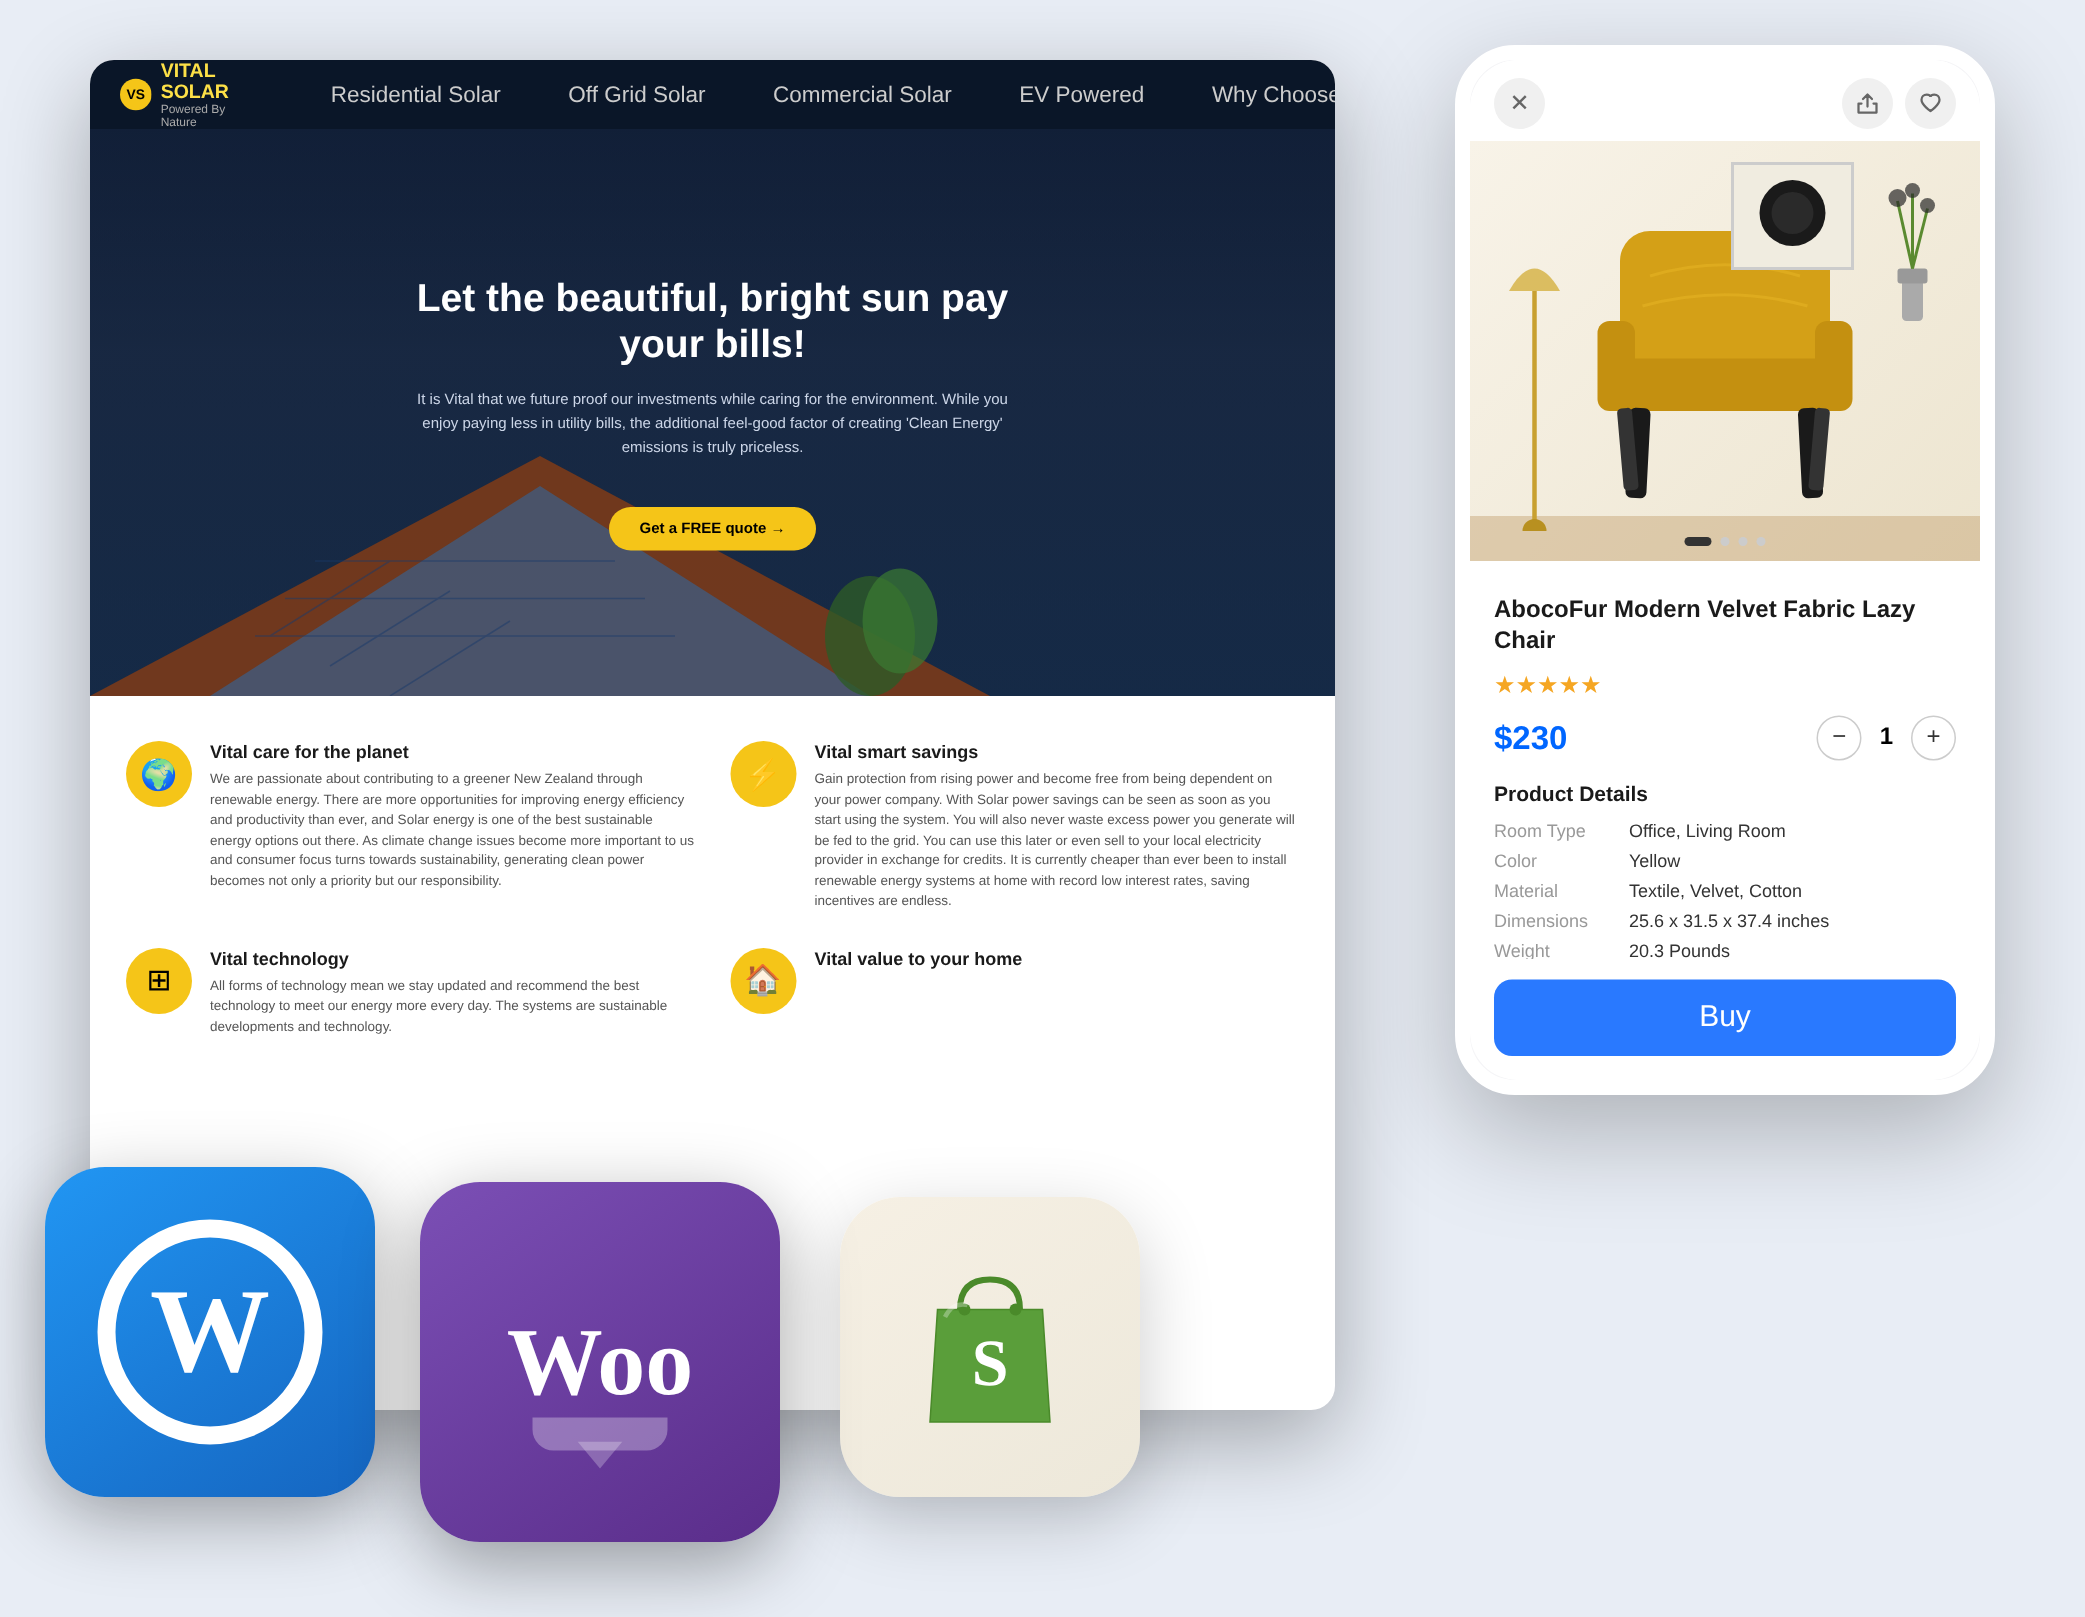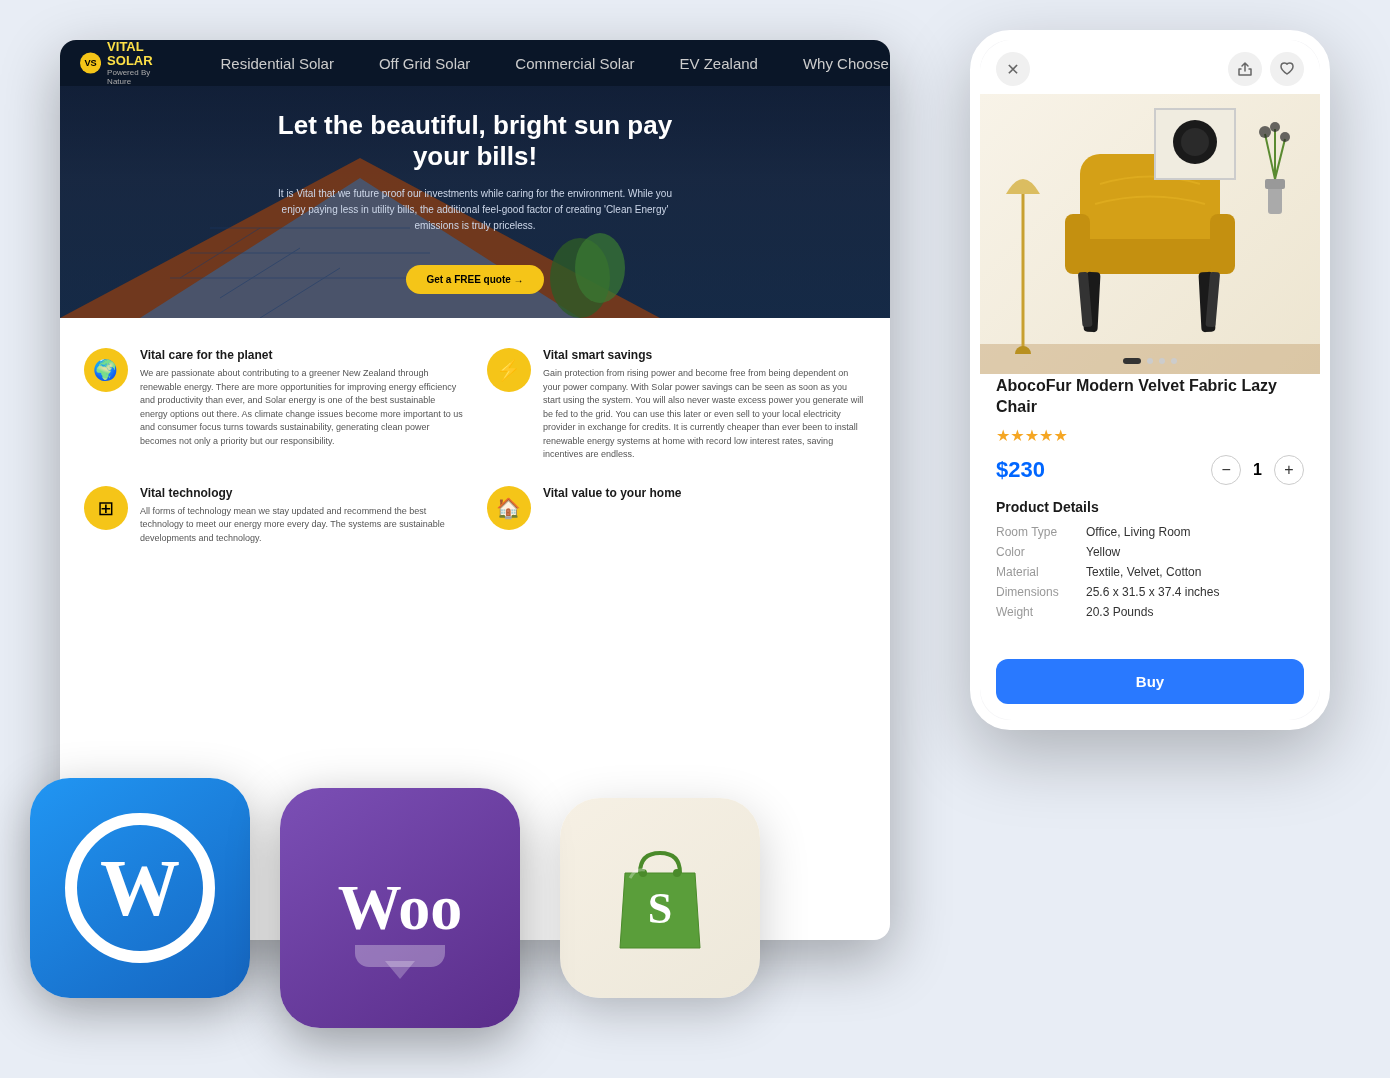"EV Zealand" span.nav-link { text: Zealand -> Powered }
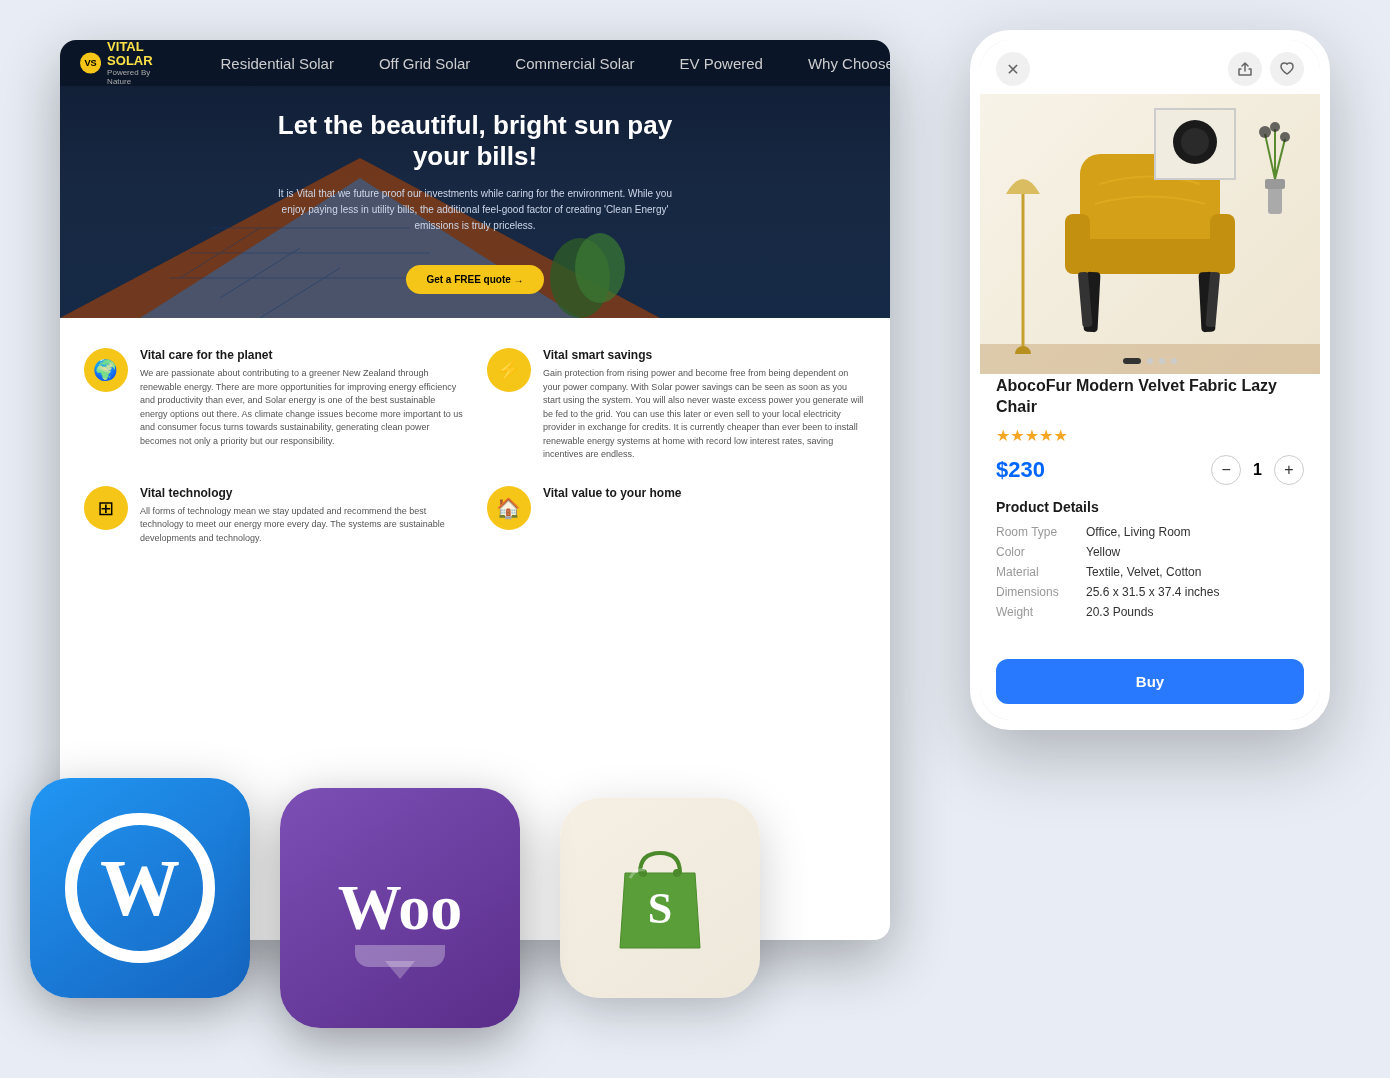"Let the beautiful, bright sun" .hero { height: 232px -> 378px }
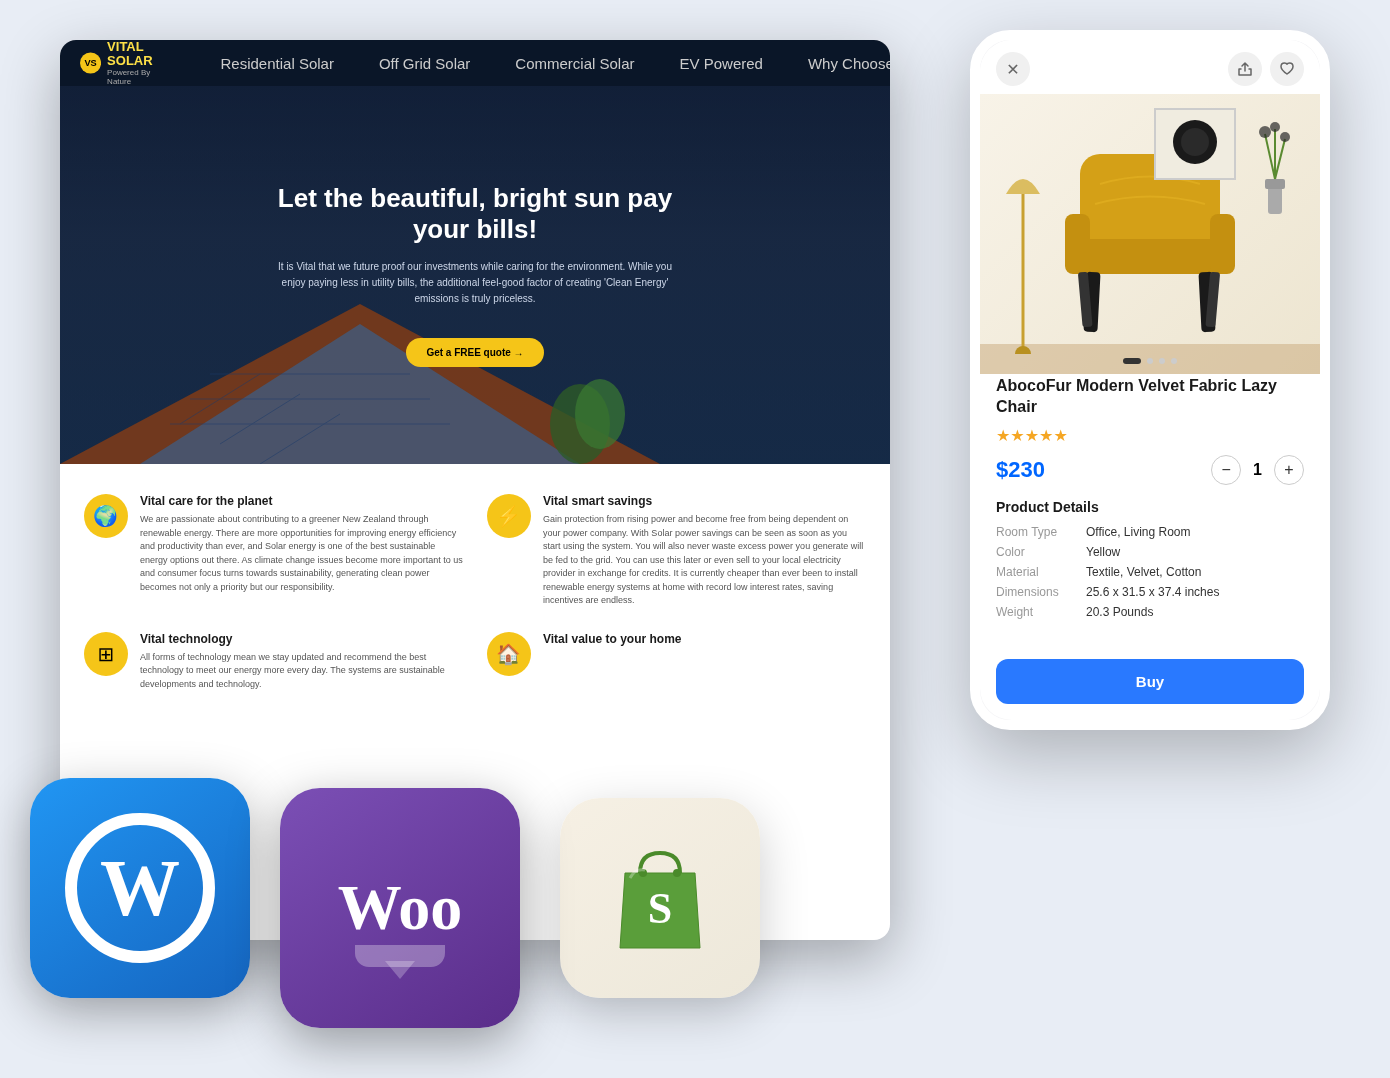"AbocoFur Modern Velvet Fabric Lazy" .product-info { padding: 2px 16px -> 23px 16px }
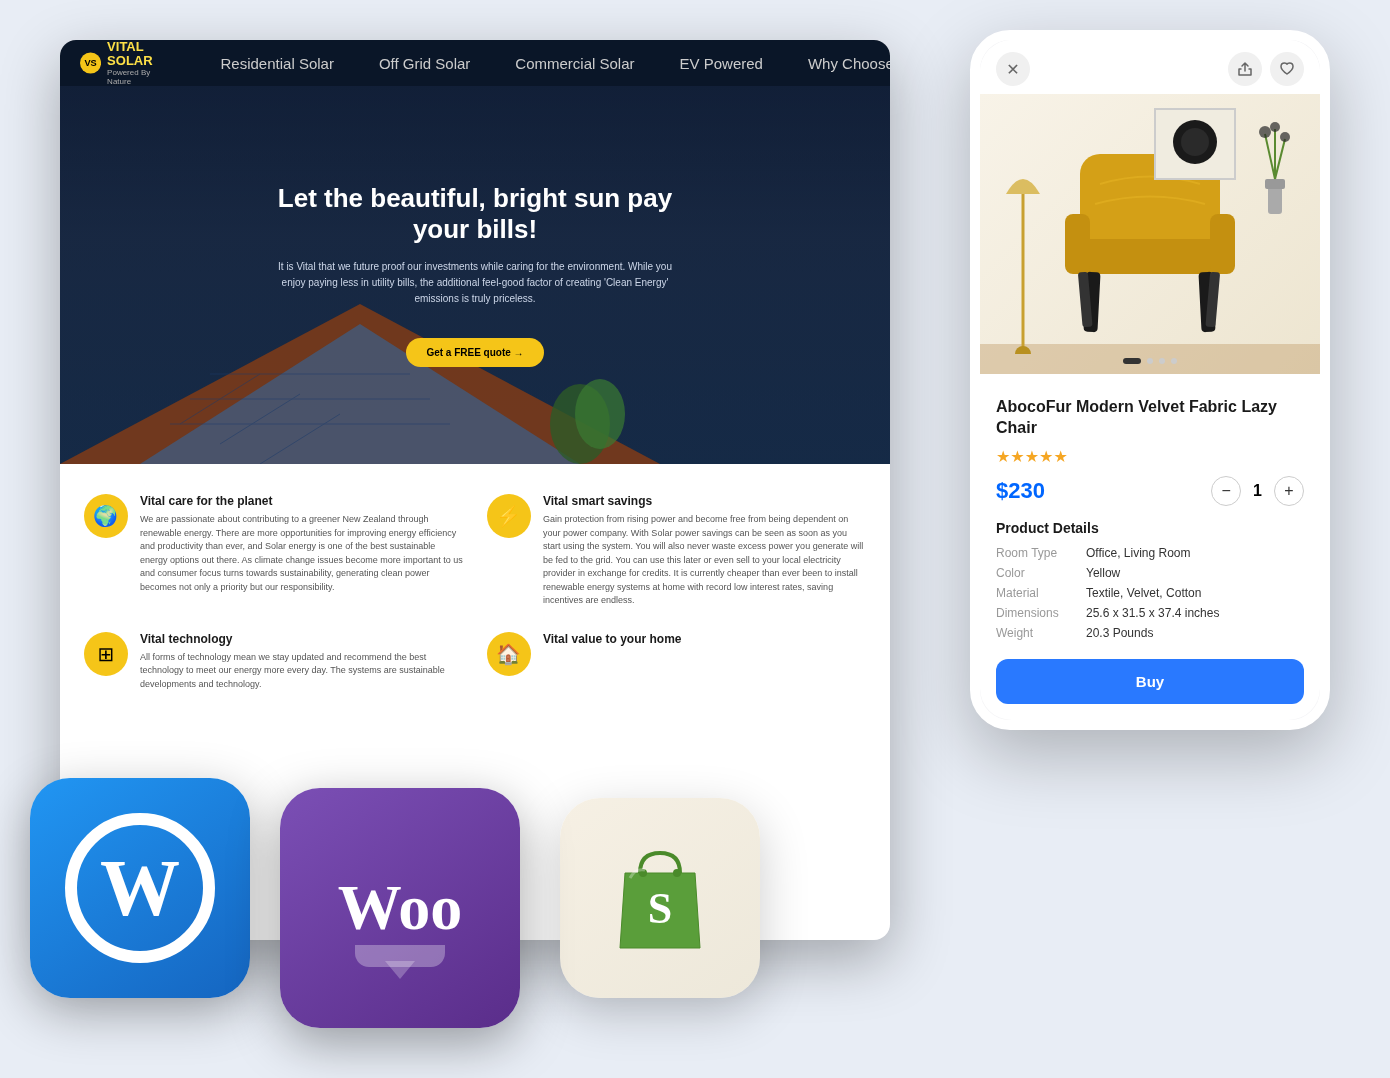"Buy" .buy-btn { font-size: 15px -> 20px; font-weight: 700 -> 400 }
